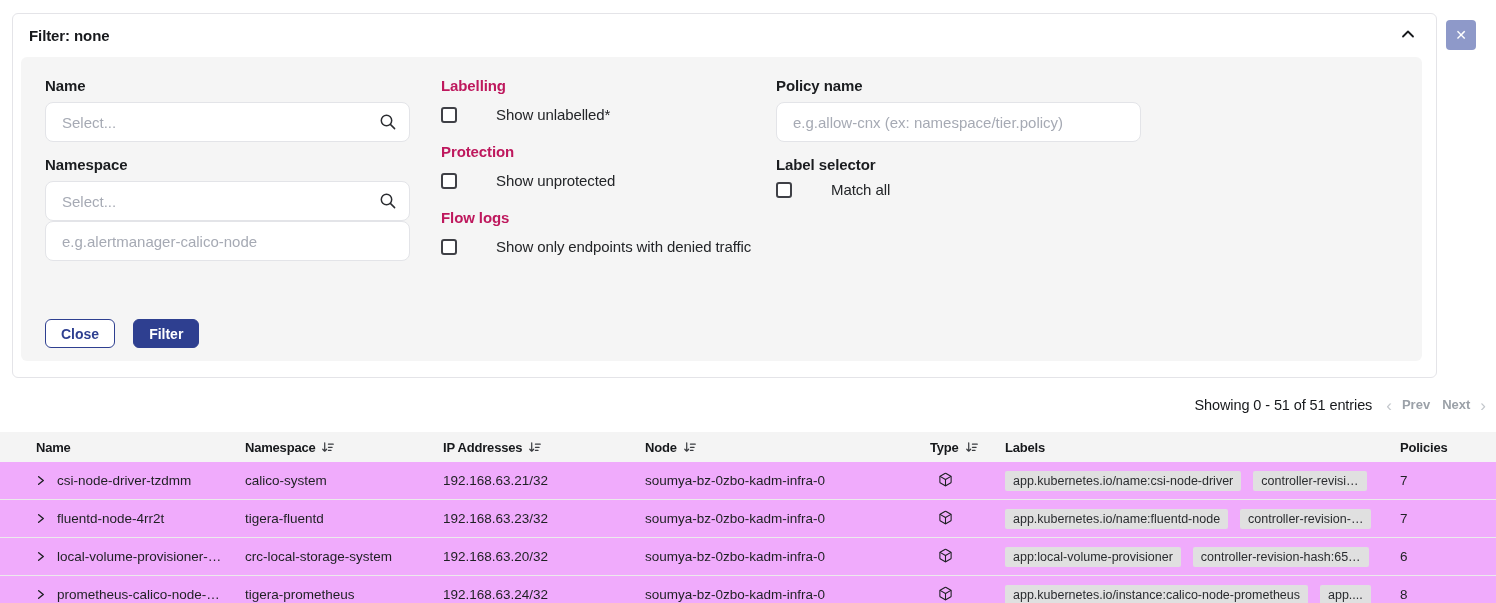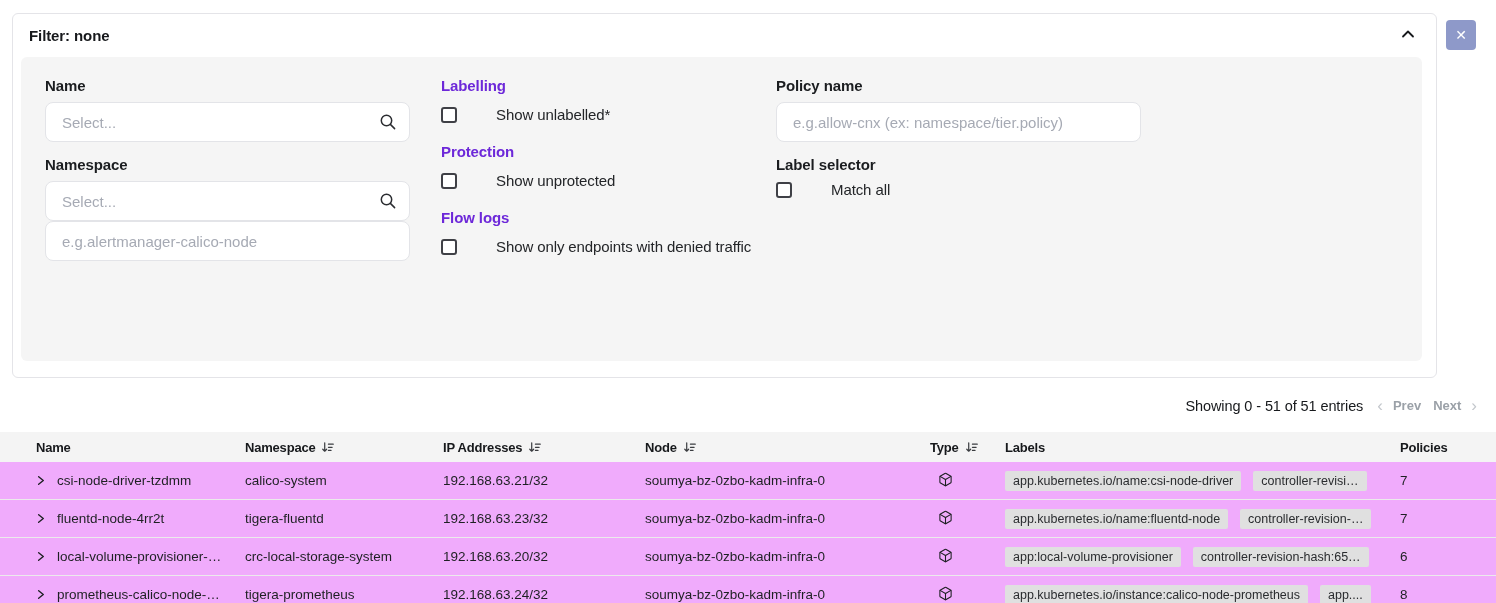"Labelling" .fsection { color: #6d28d9 -> #be185d }
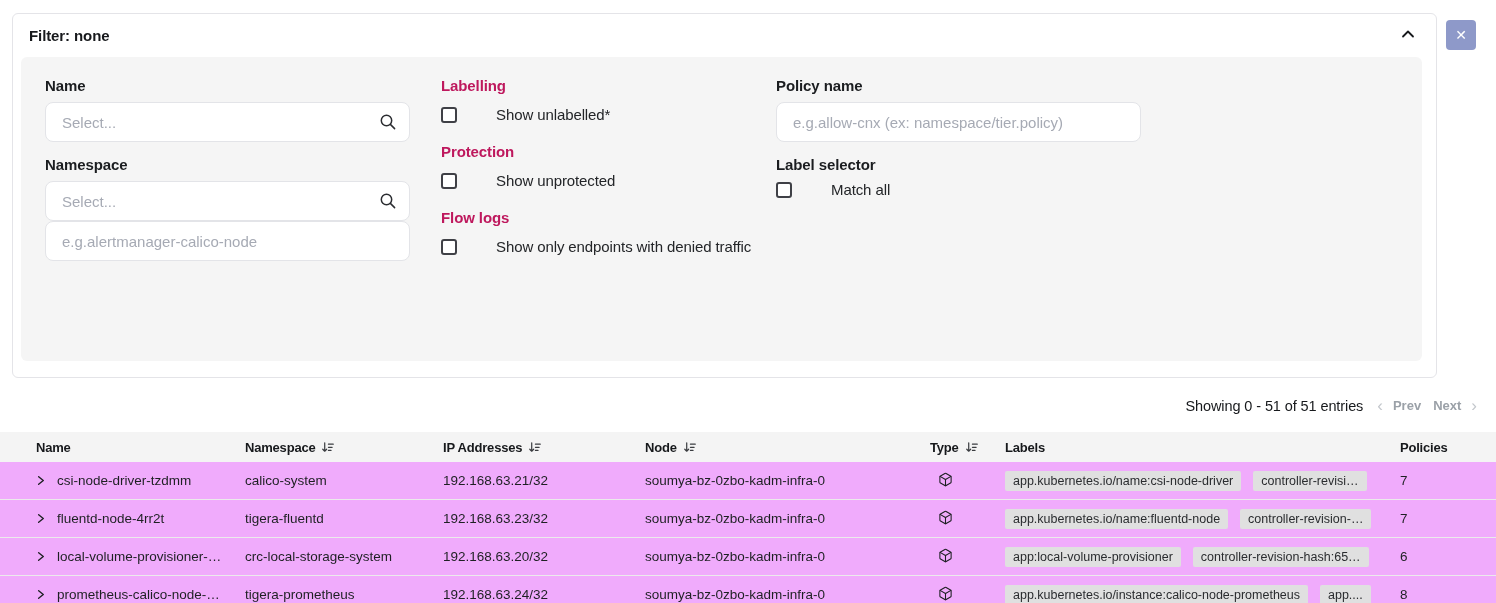"Close" div.btn-row { html: none -> <div> <button>Close</button> <button>Filter</button> </div> }
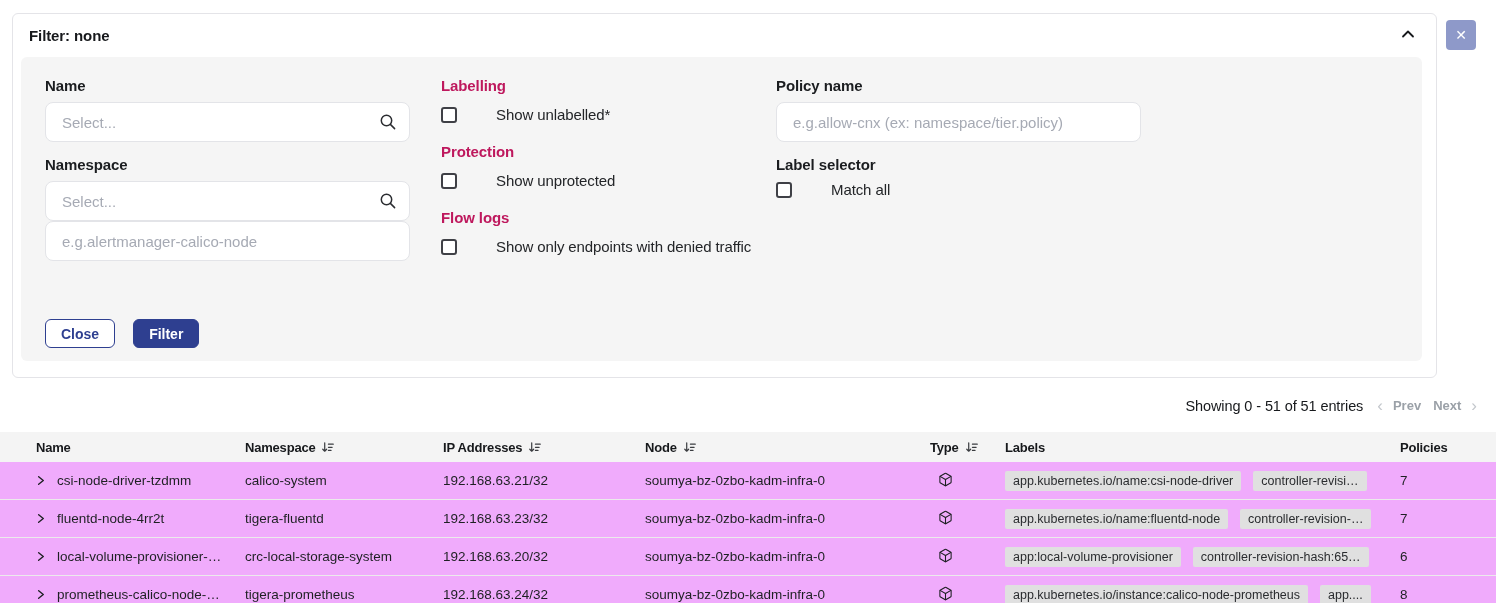"Showing 0 - 51 of" .paging { align-items: center -> none; right: 15px -> 6px }
